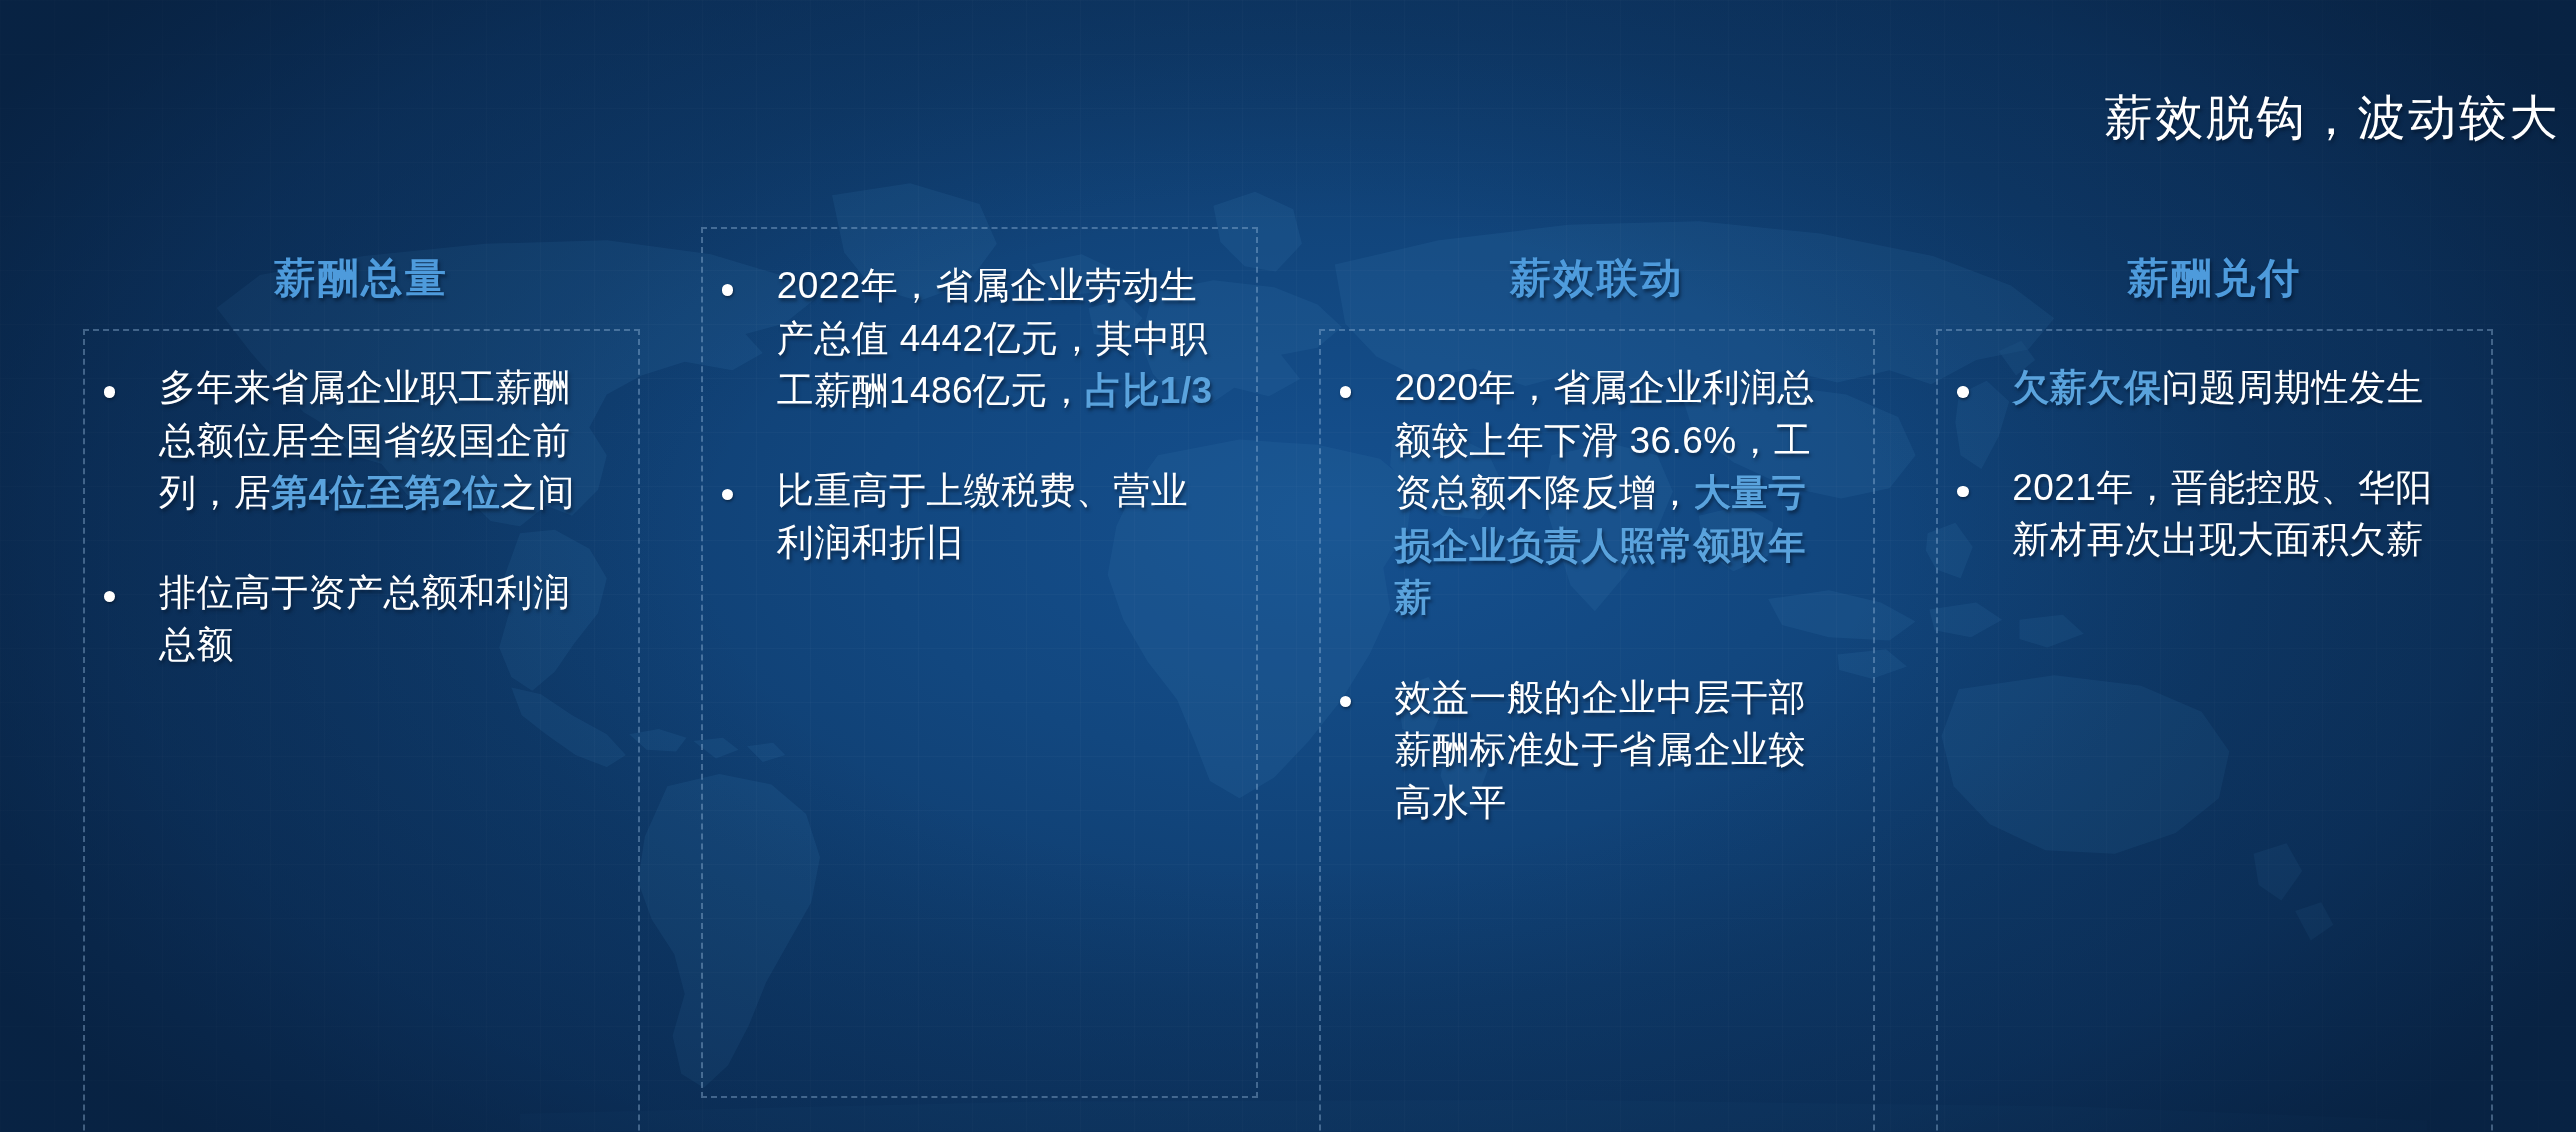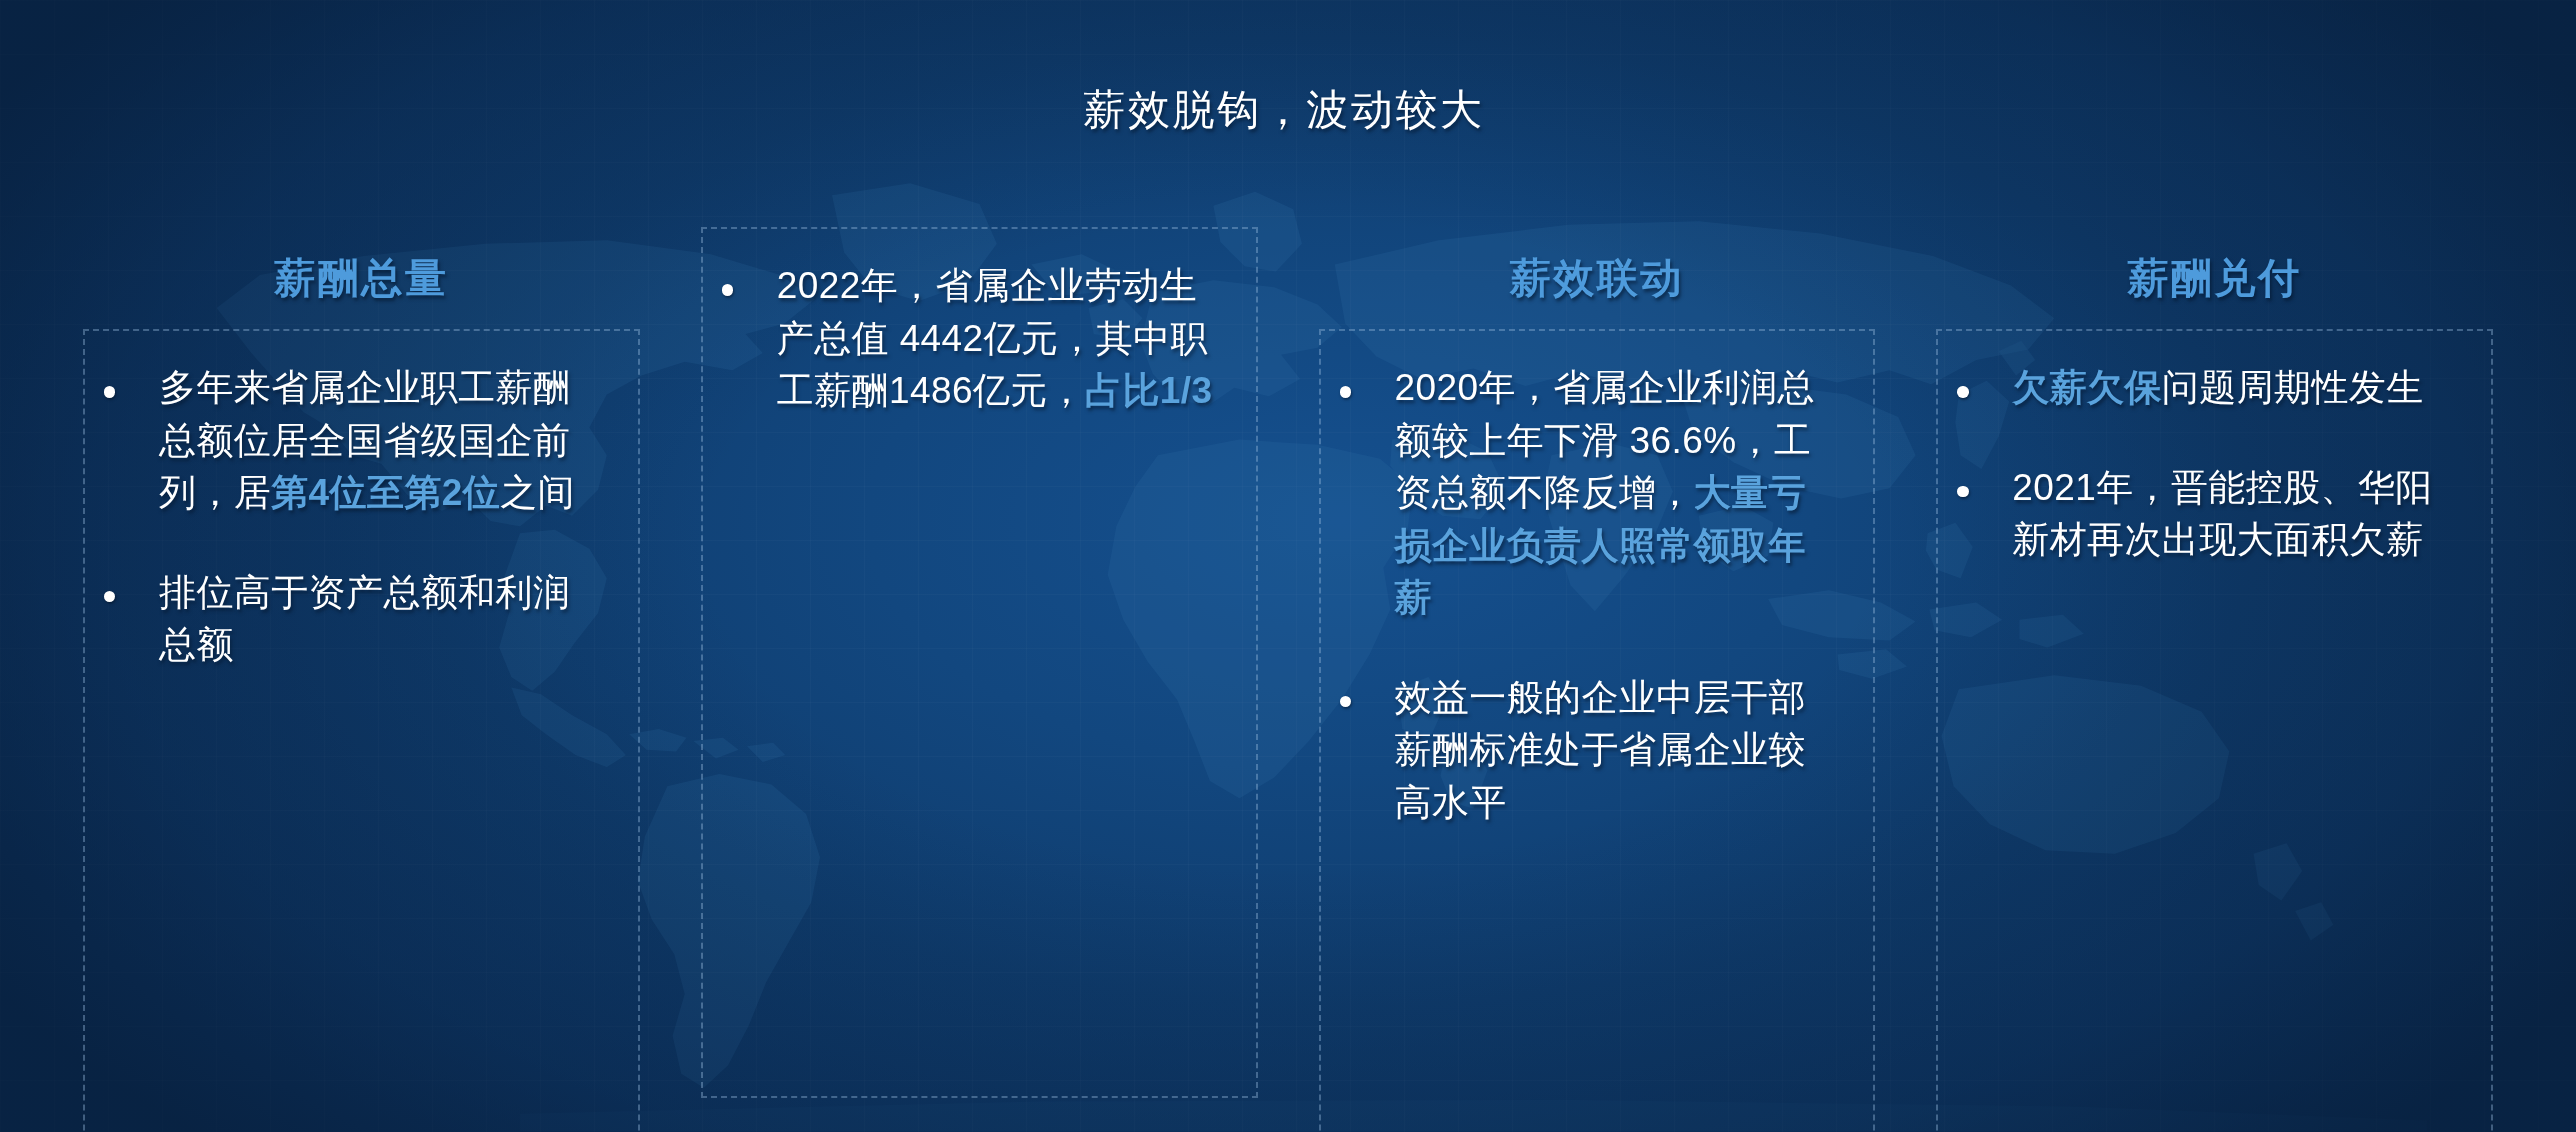"薪效脱钩，波动较大" #title { font-size: 42px -> 48px; right: 8px -> 16px; text-align: center -> right }
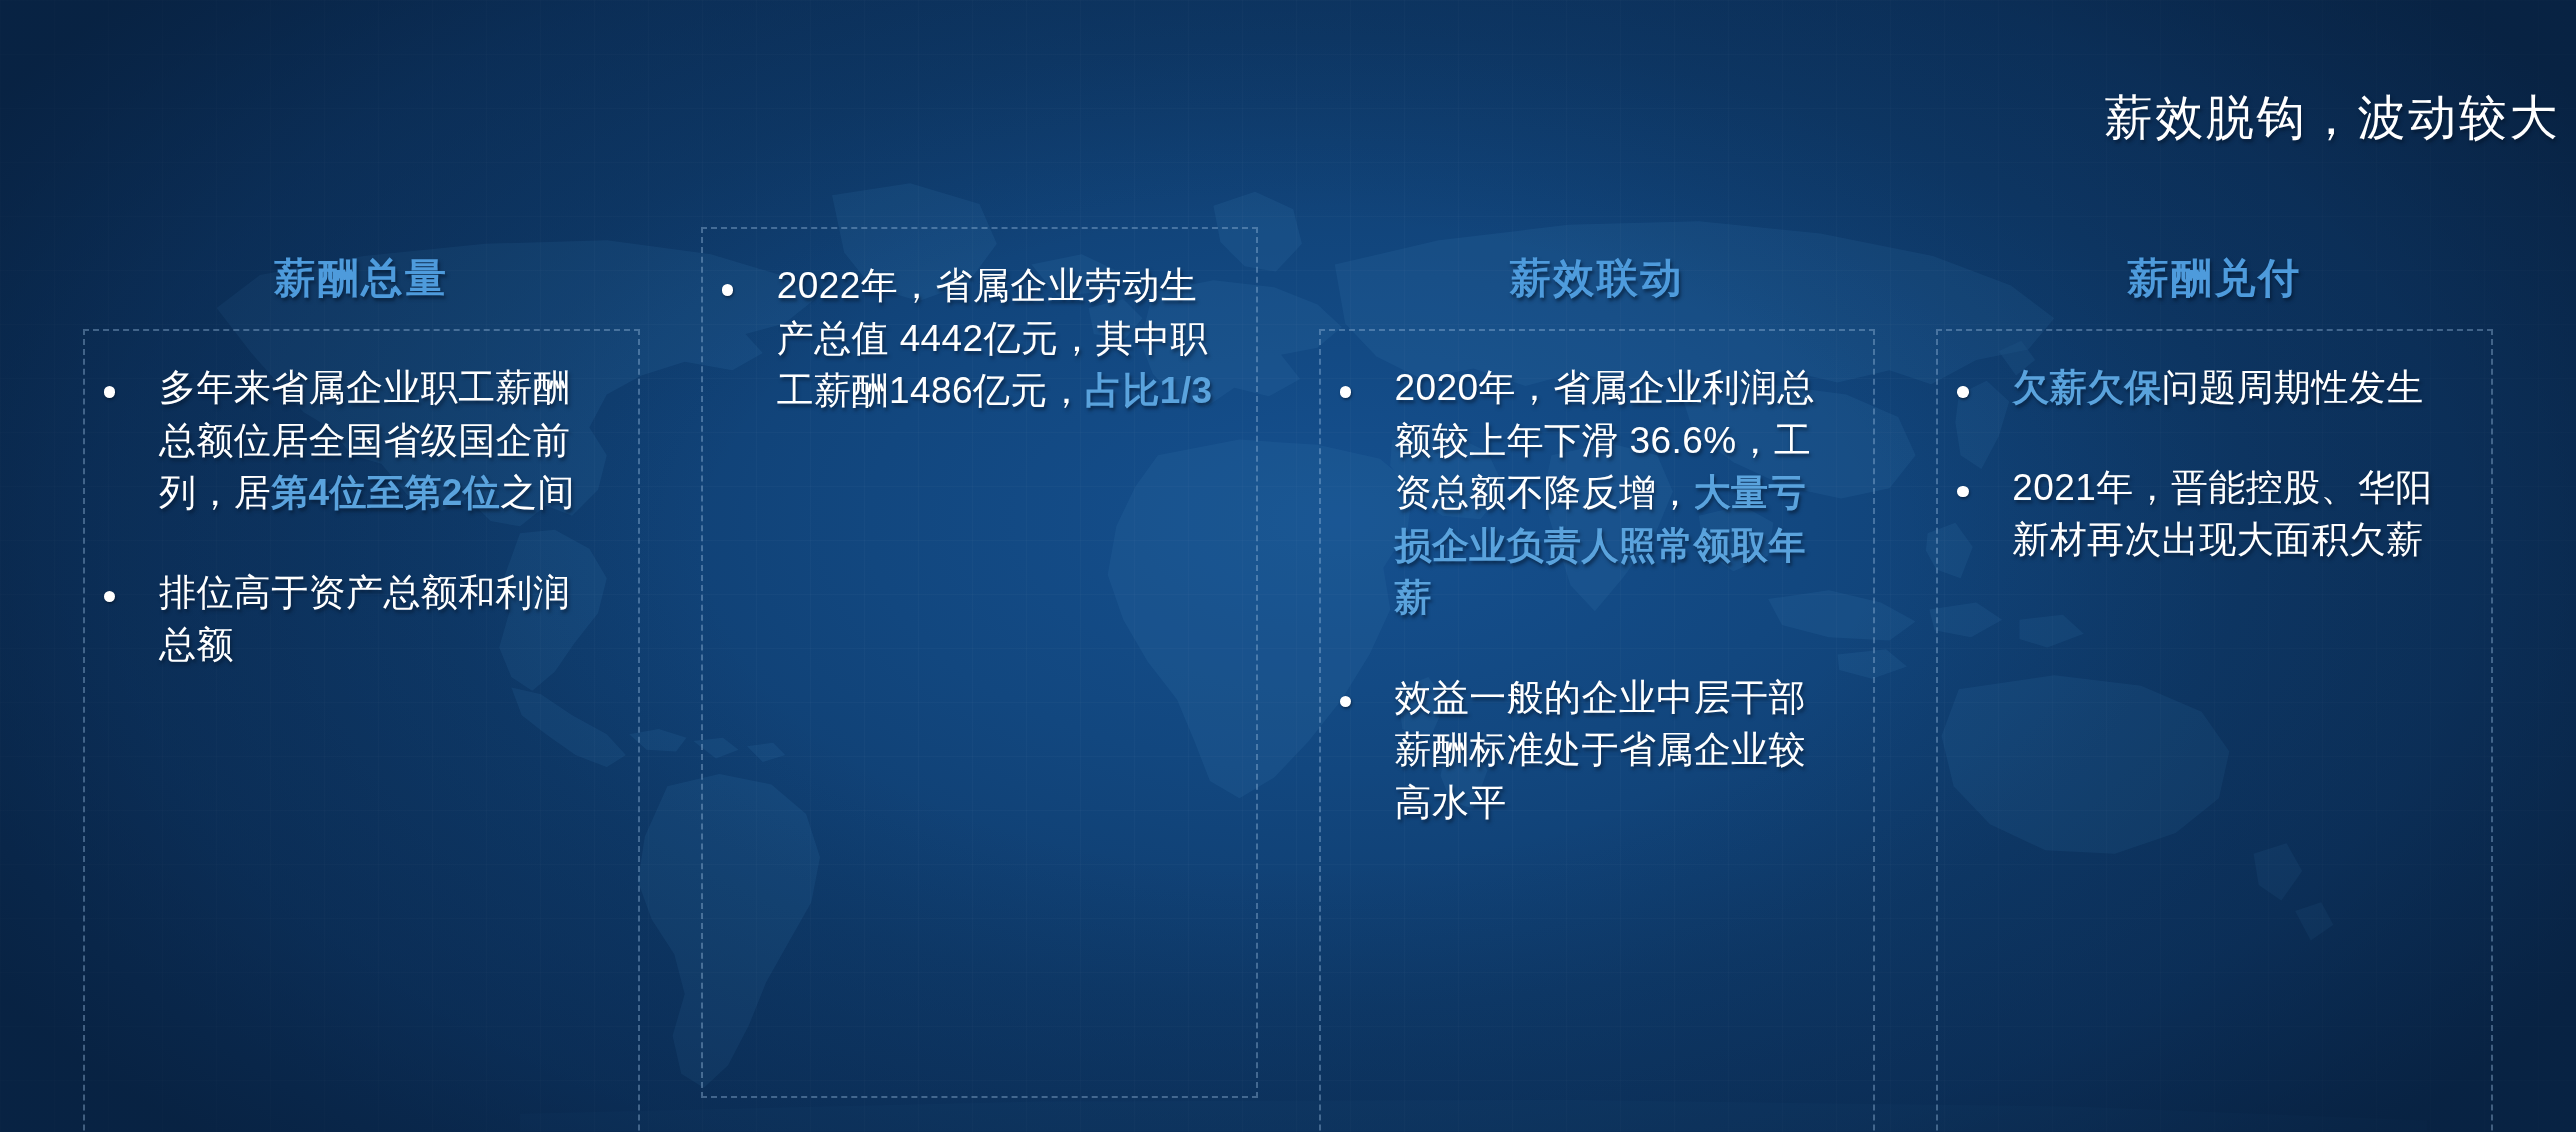"比重高于上缴税费、营业利润和折旧" div.bullet-row { html: none -> <div> <span><i></i></span> <span><span>比重高于上缴税费、营业利润和折旧</span></span> </div> }
